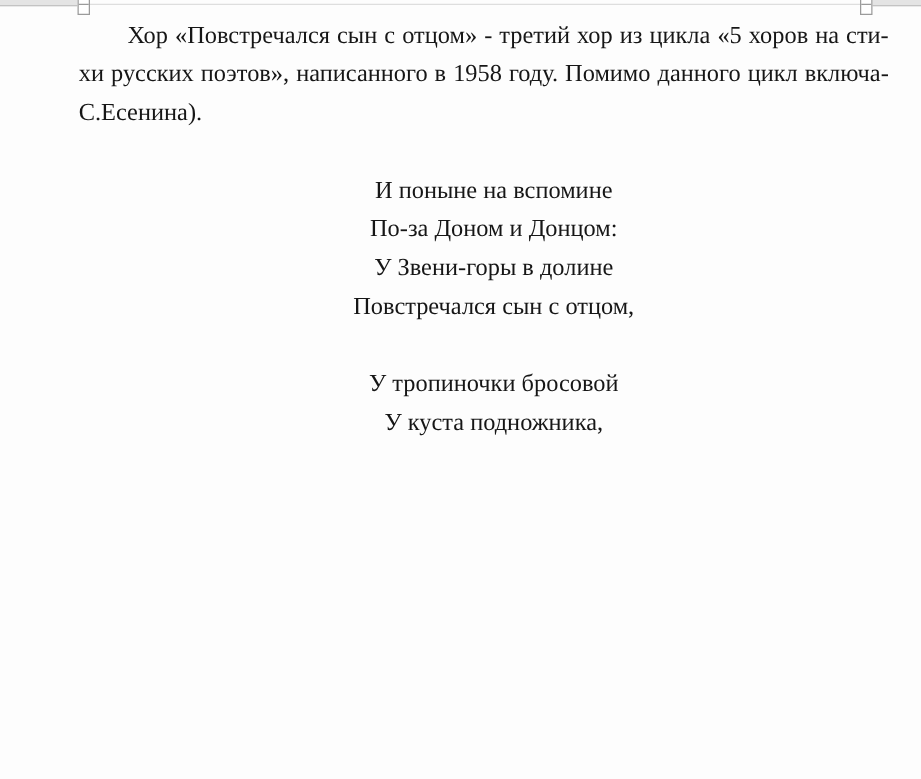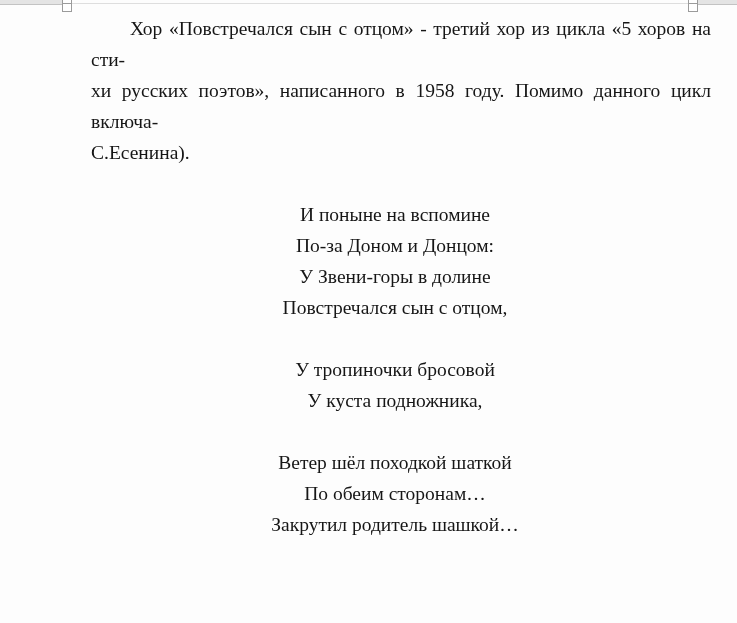"Хор «Повстречался сын с отцом»" .para-line { margin-left: 28px -> none }
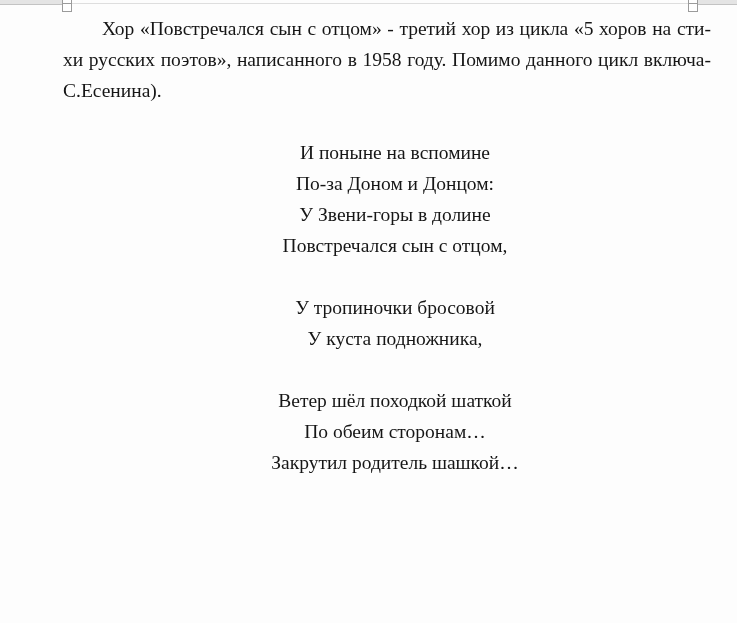"Ветер шёл походкой шаткой" div.stanza { html: <div> <div>Ветер шёл походкой шаткой</div> <div>По обеим сторонам…</div> <div>Закрутил родитель шашкой…</div> </div> -> none }
